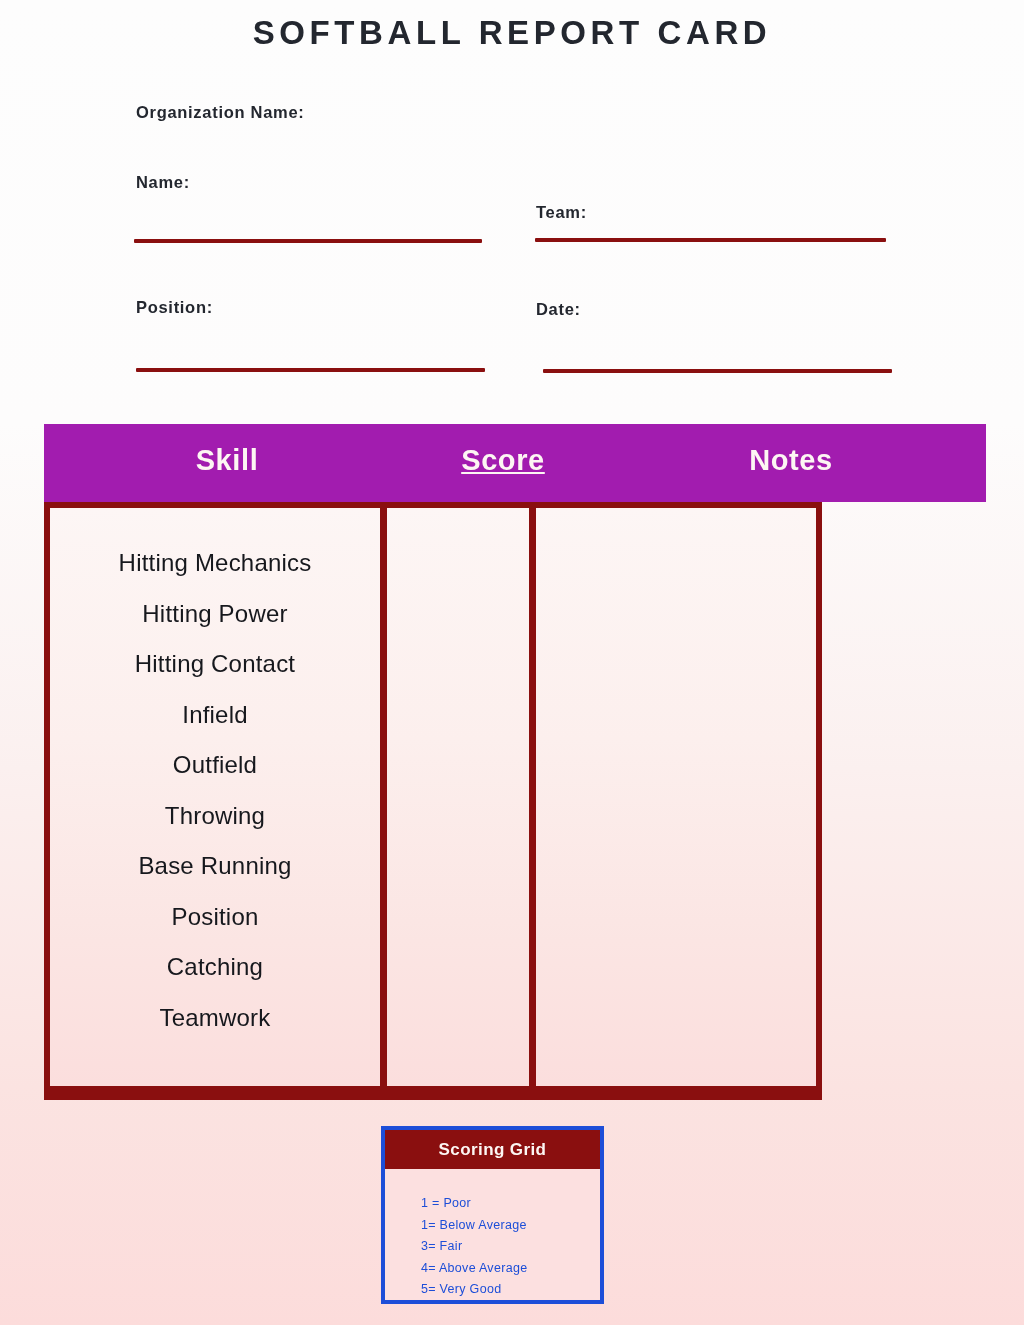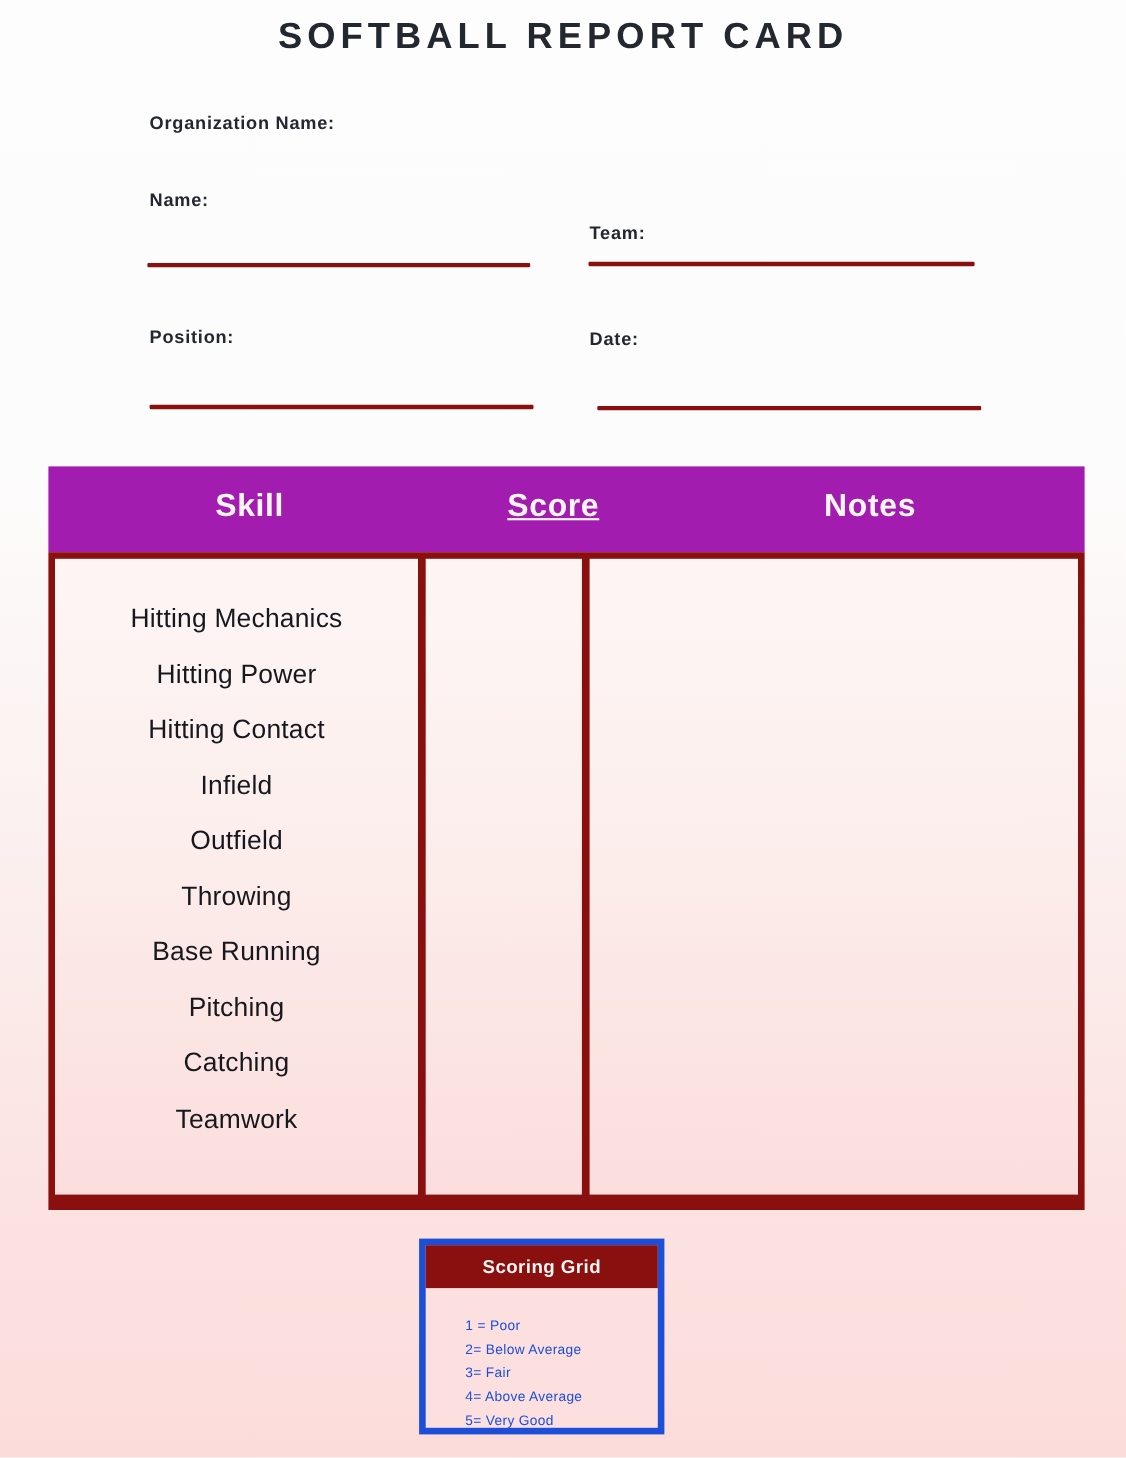"Hitting Mechanics" .table-body { width: 942px -> 778px }
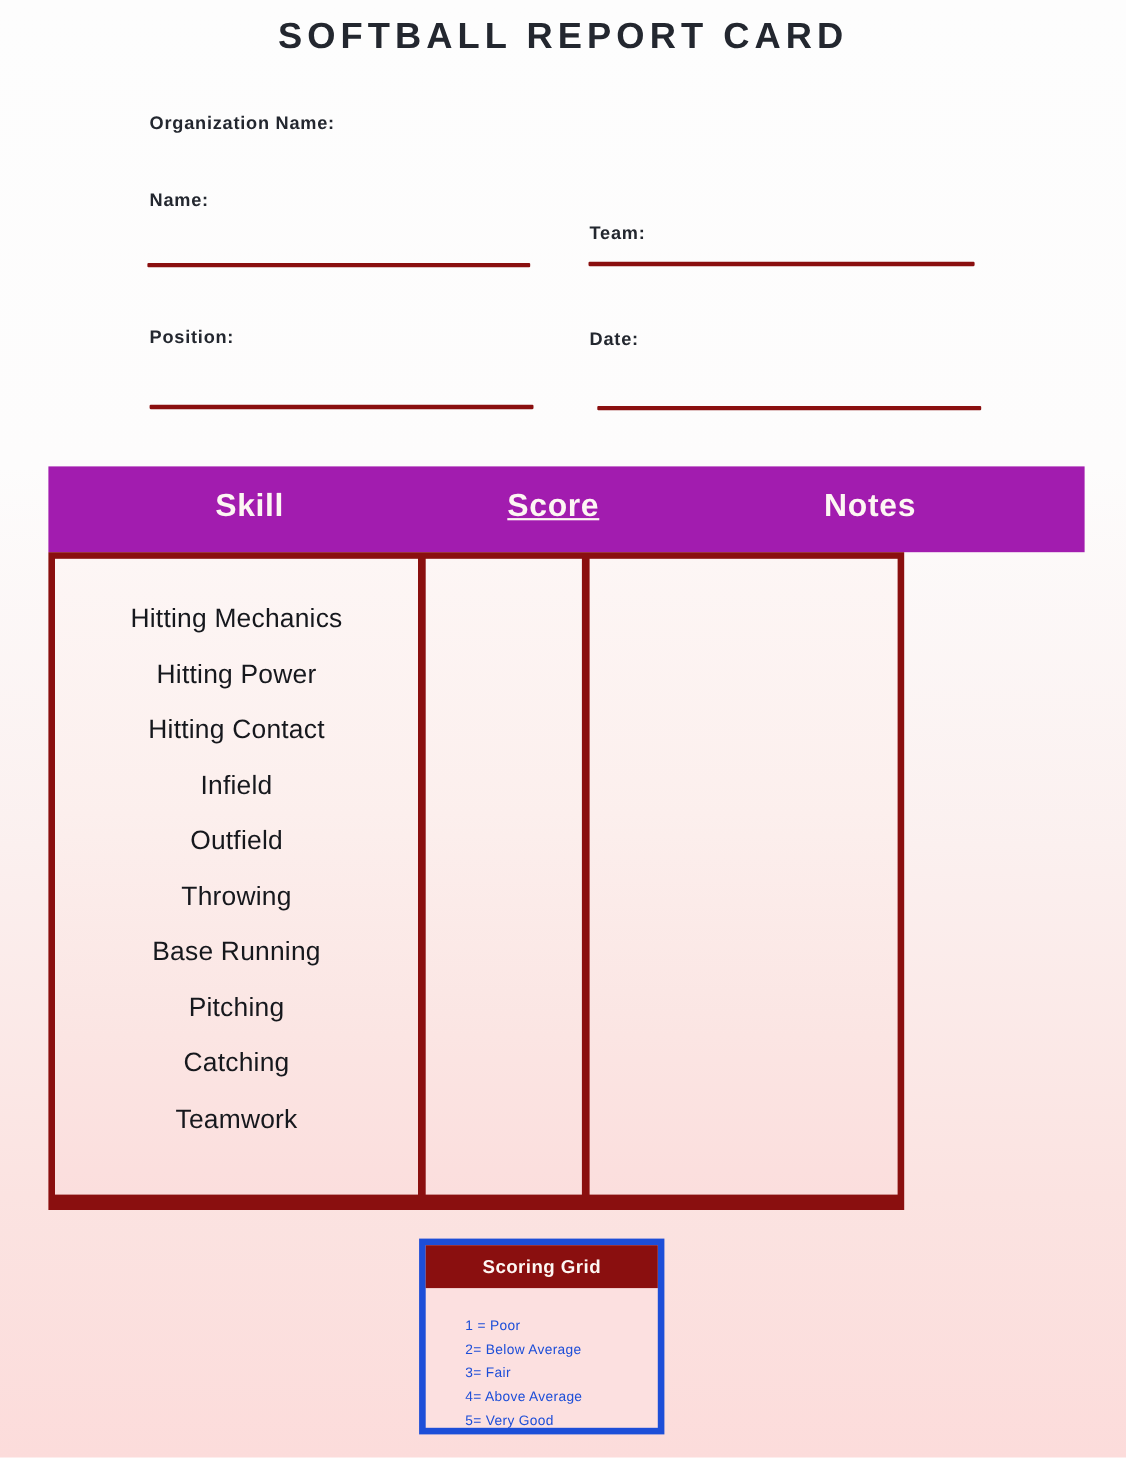"Pitching" div.skill-item { text: Pitching -> Position }
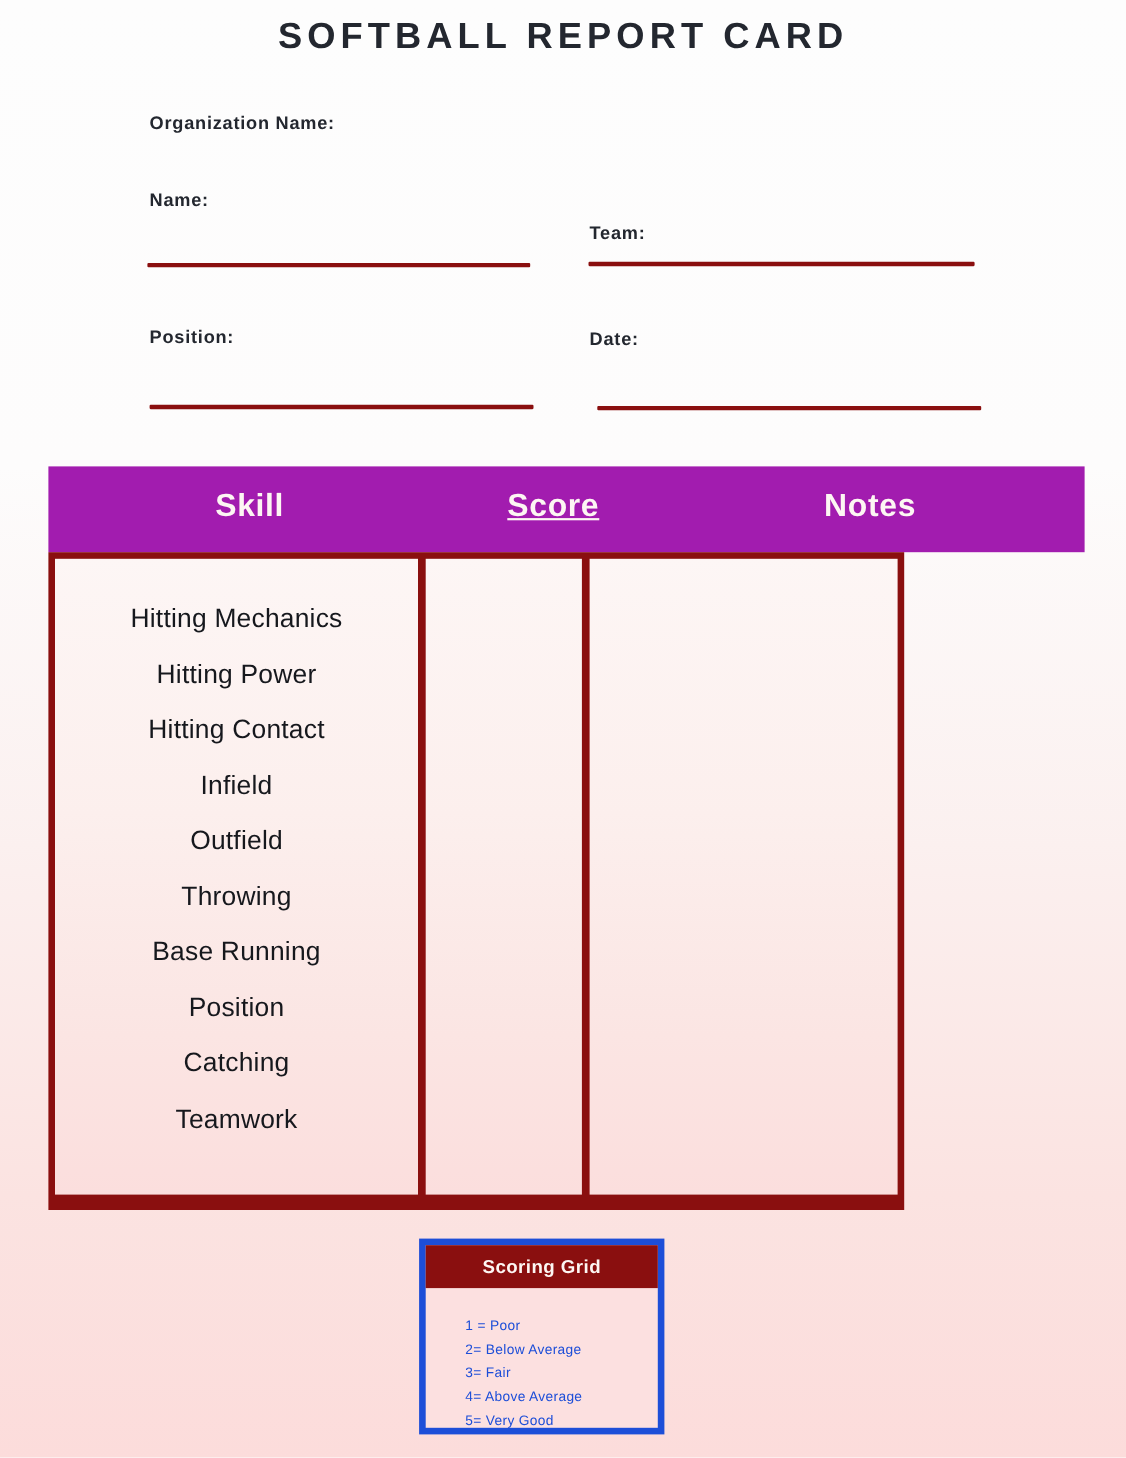"Scoring Grid" .scoring-grid { border: 6px solid #1d4ed8 -> 4px solid #1d4ed8 }
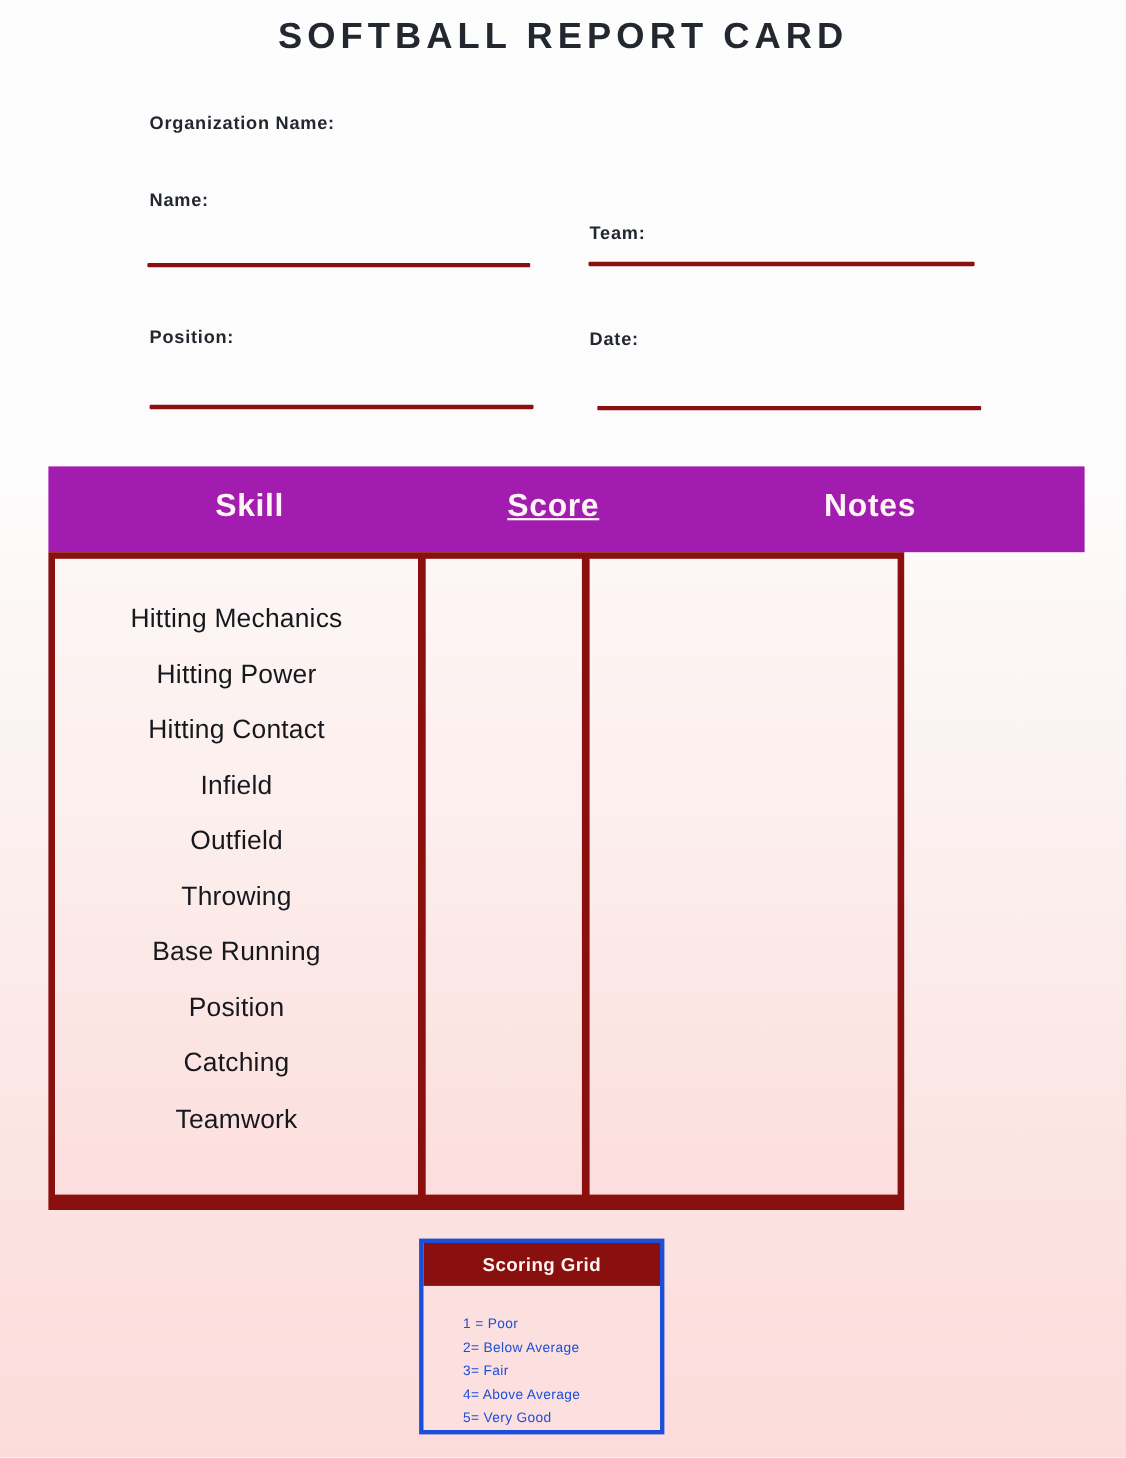"2= Below Average" div.sg-line { text: 2 -> 1 }
